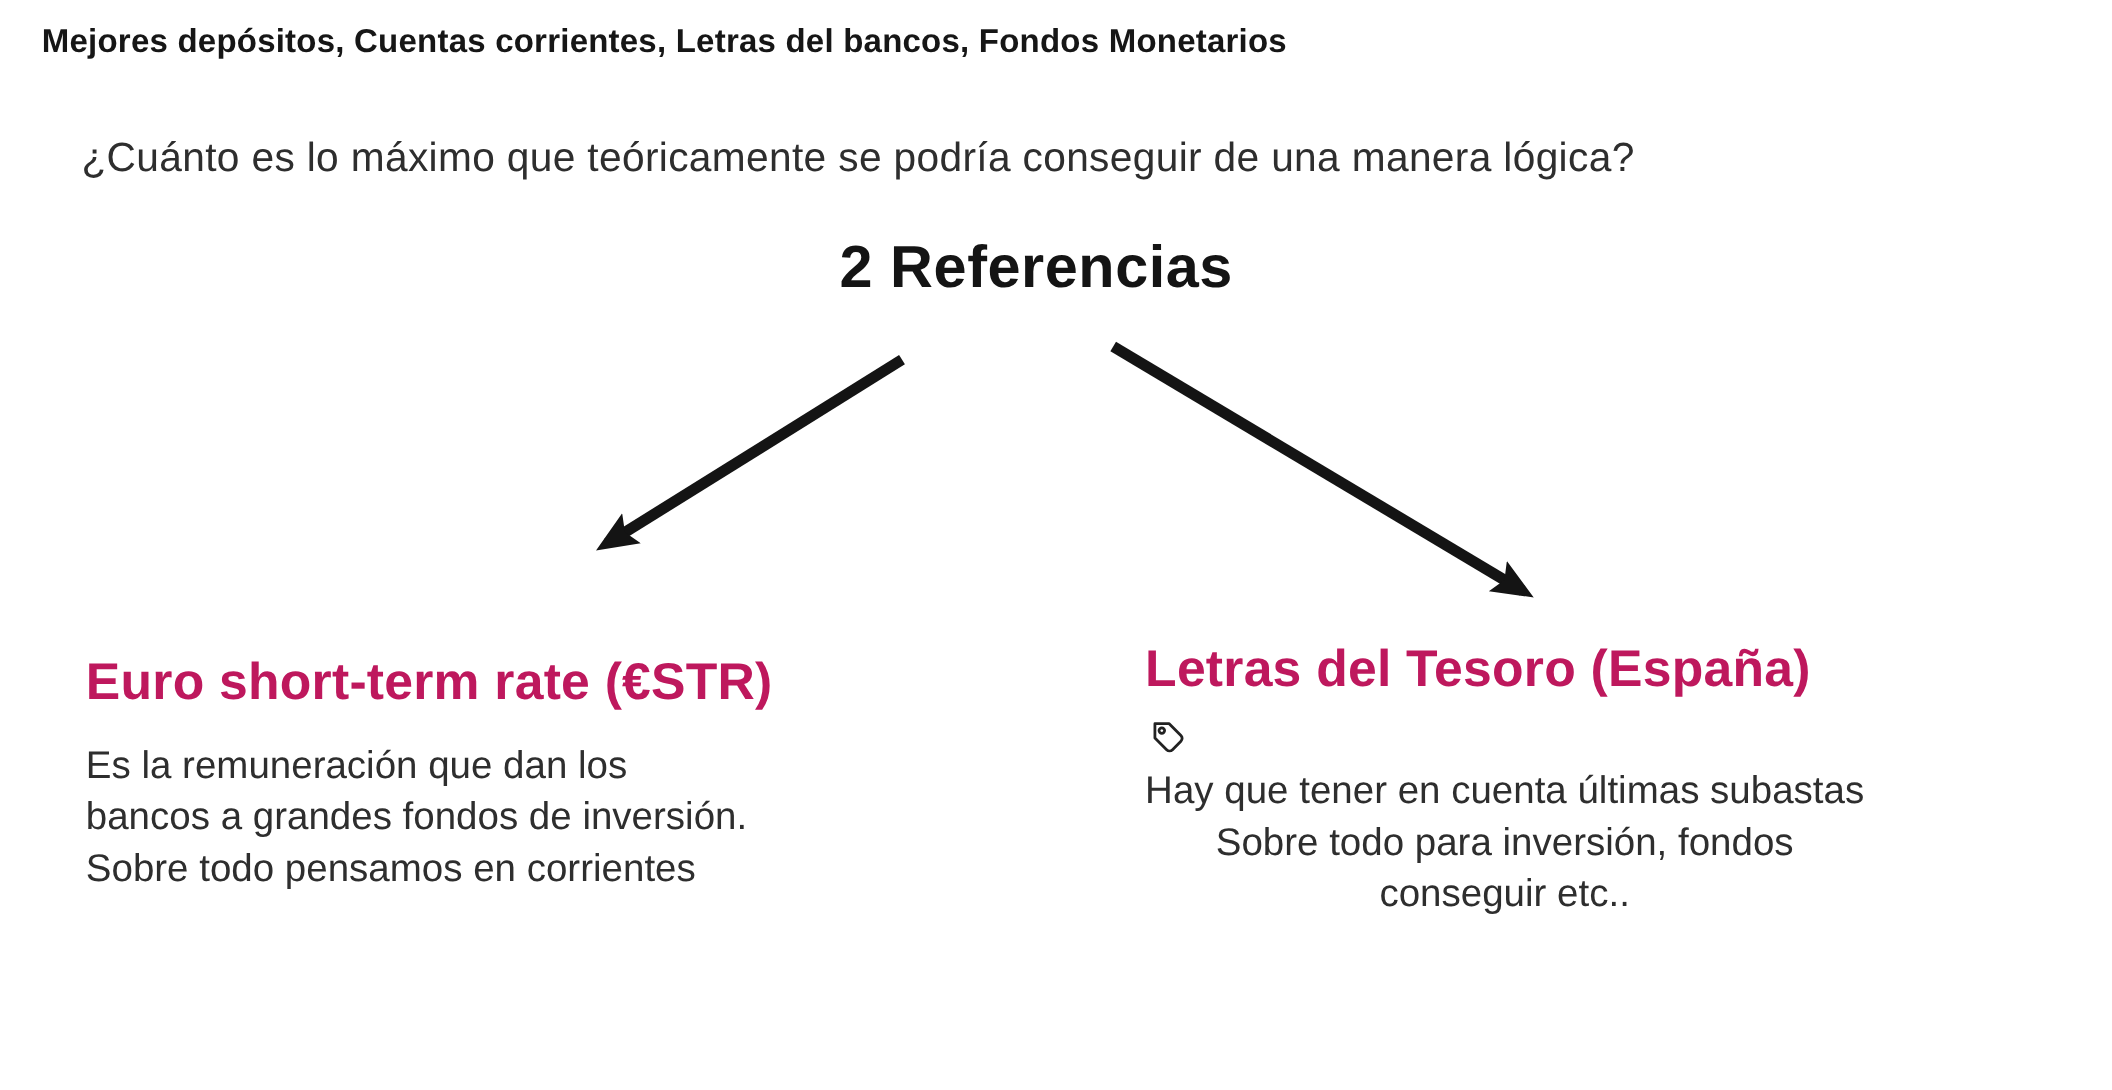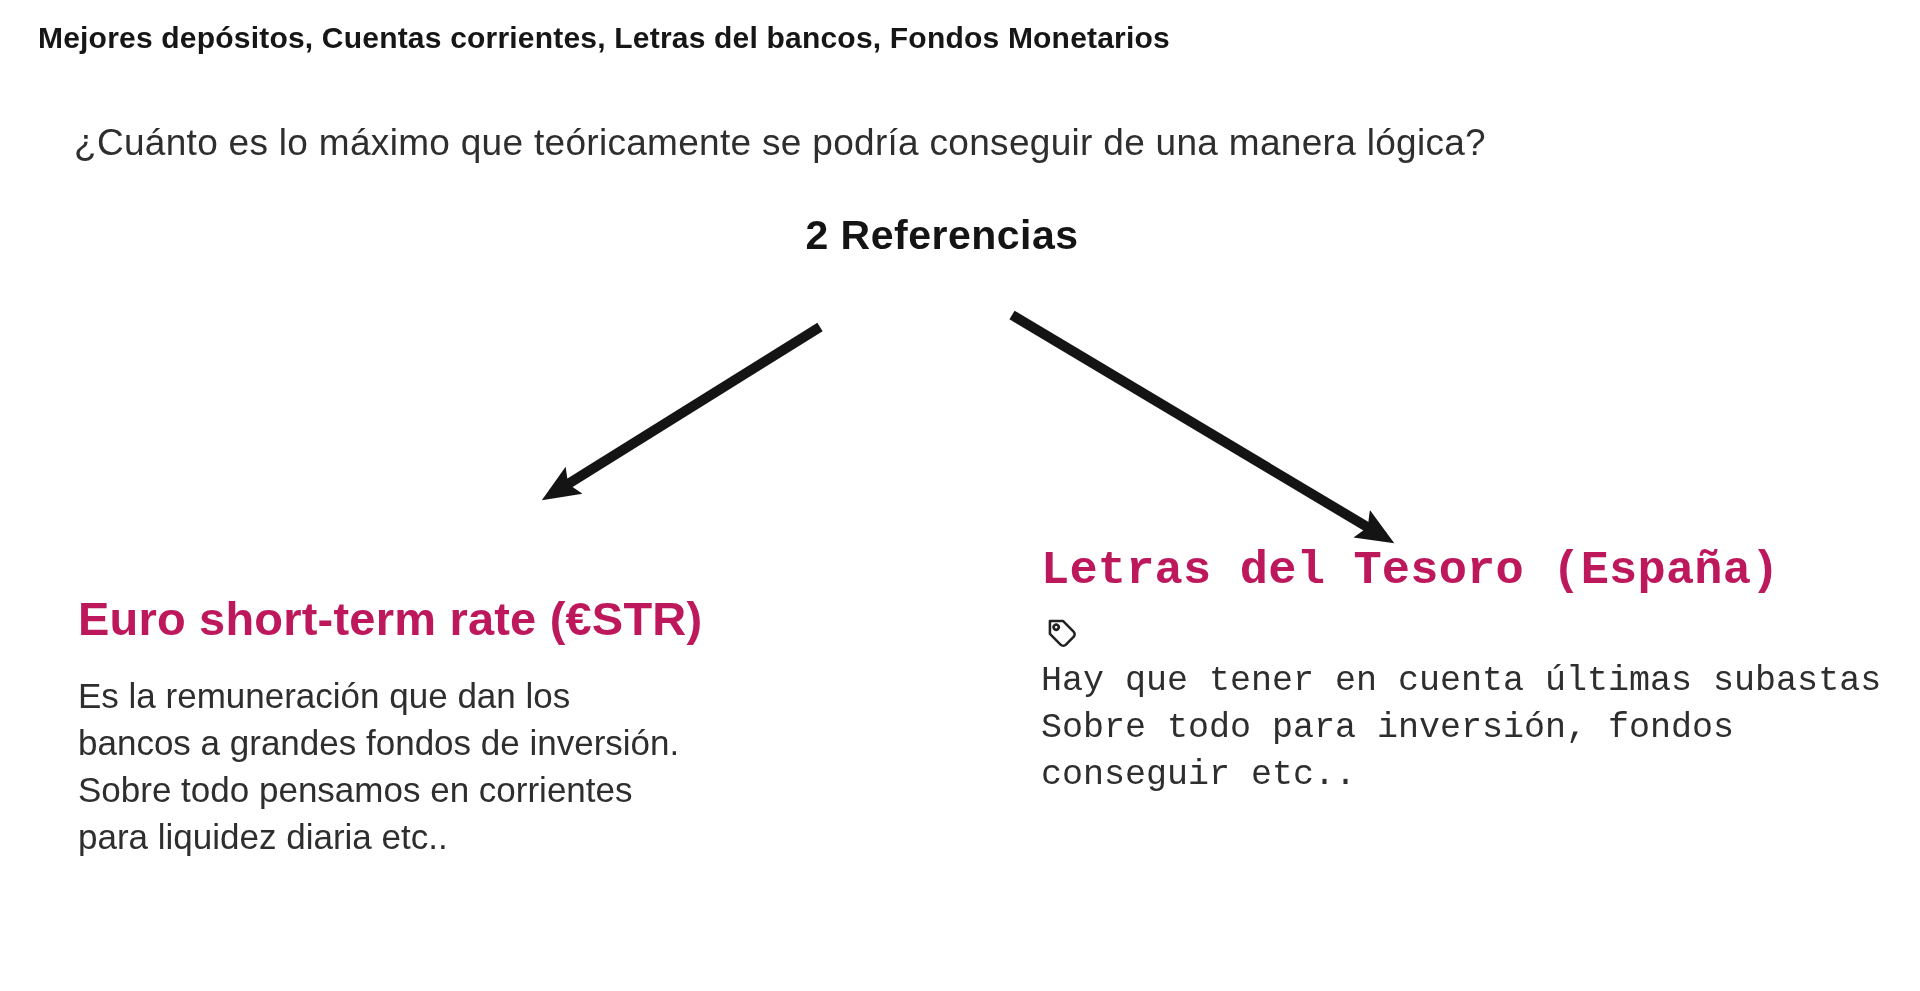"2 Referencias" .root-label { font-size: 41px -> 54px }
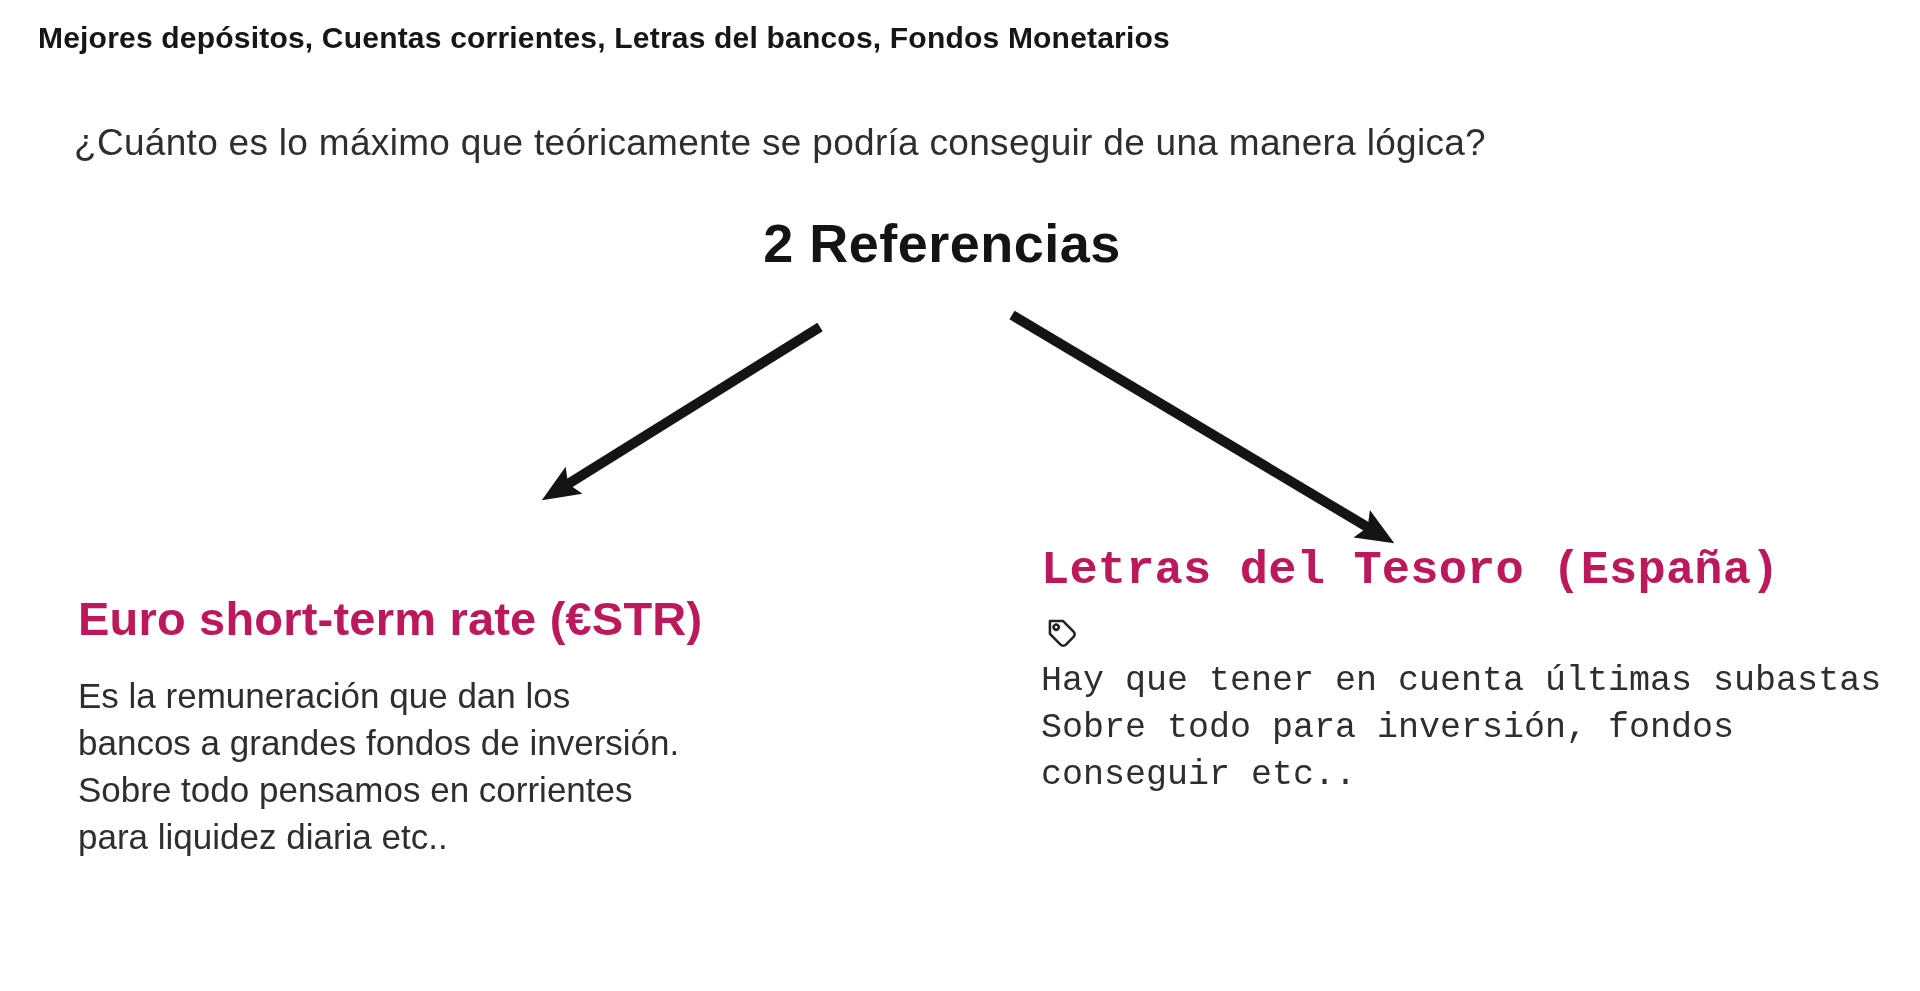"Letras del Tesoro (España)" .branch-right { font-family: Liberation Mono, monospace -> none; top: 544px -> 581px }
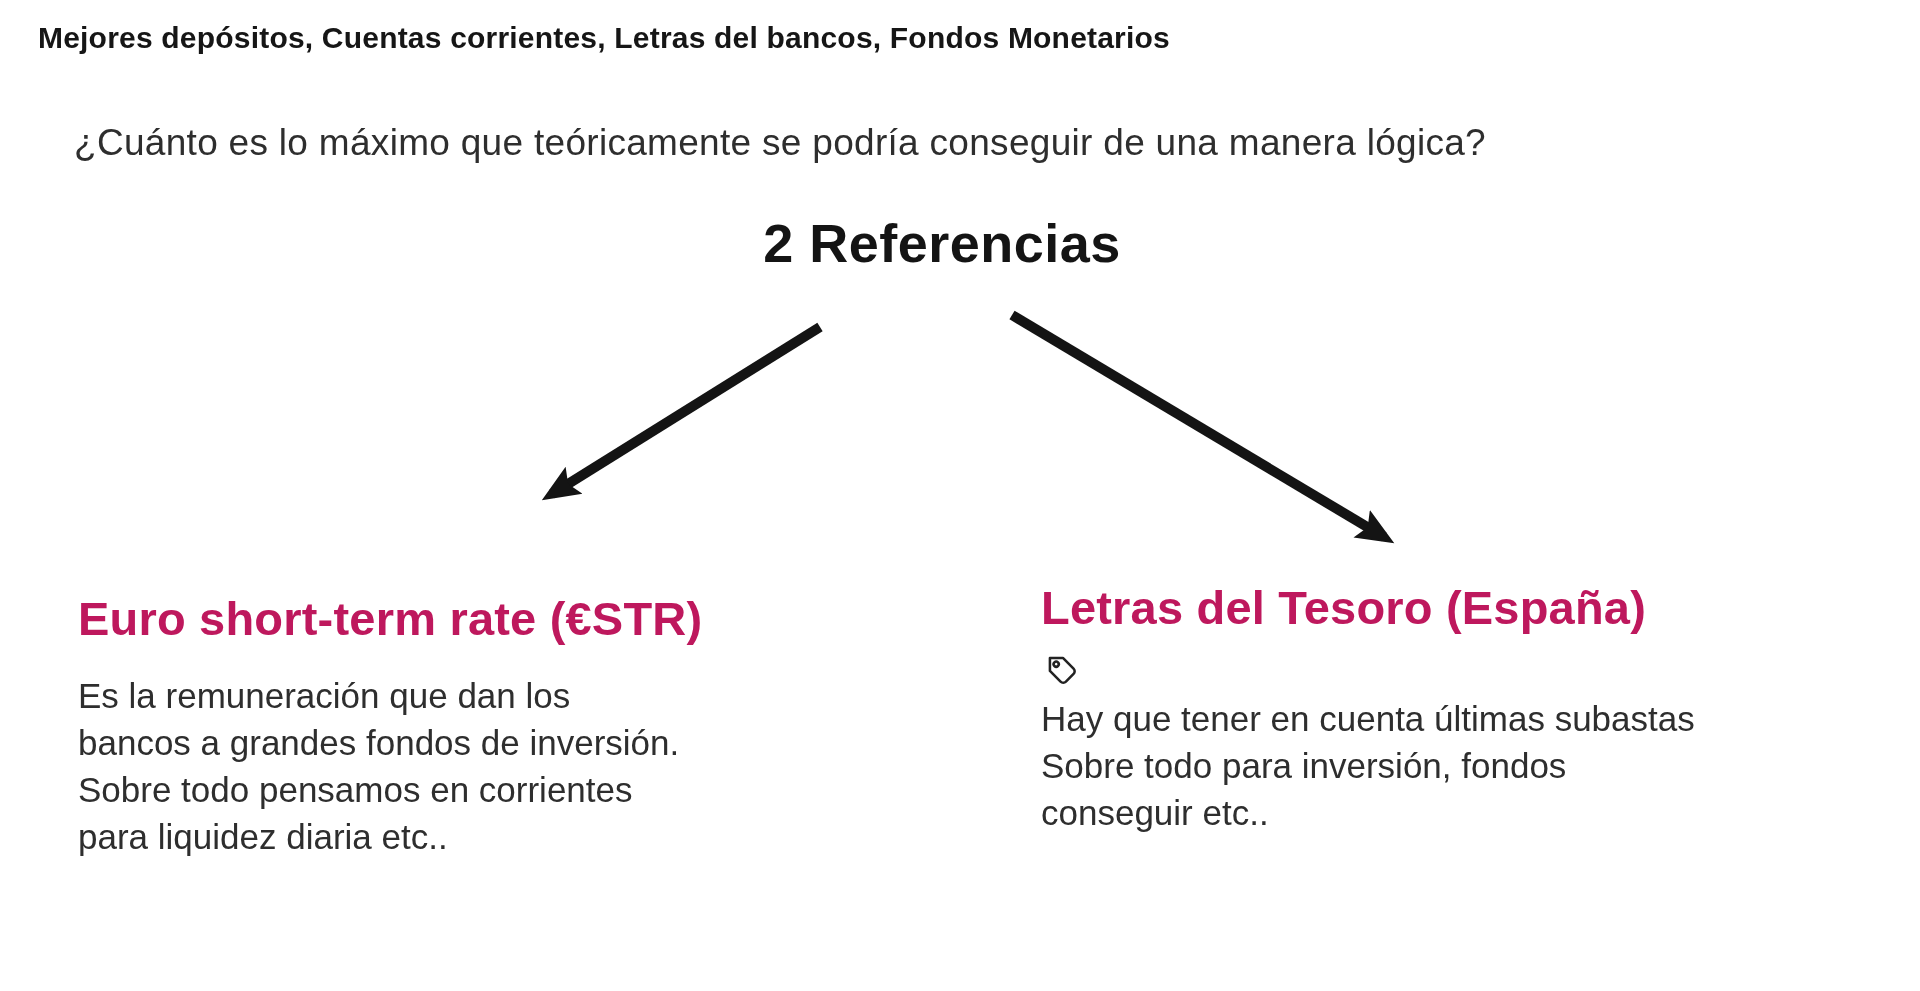"Hay que tener en cuenta" .branch-right .branch-body { text-align: none -> center }
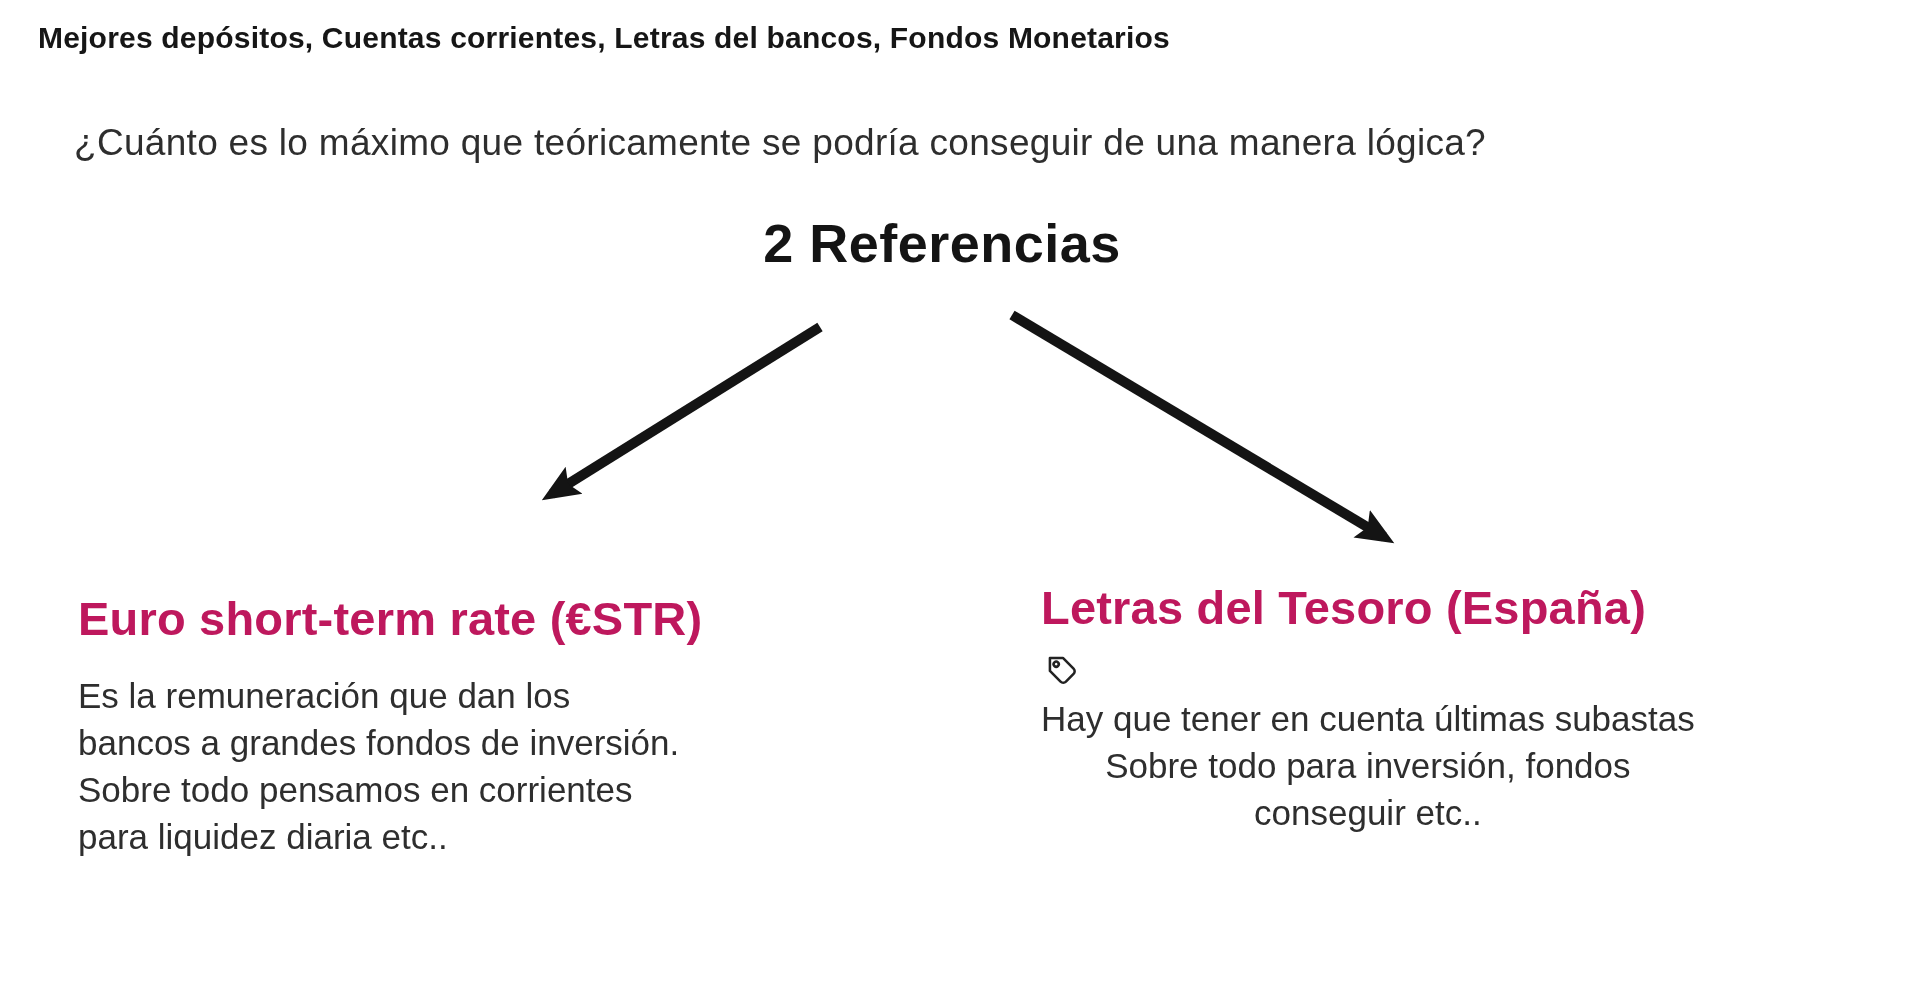"para liquidez diaria etc.." div.body-line { html: <div>para liquidez diaria etc..</div> -> none }
